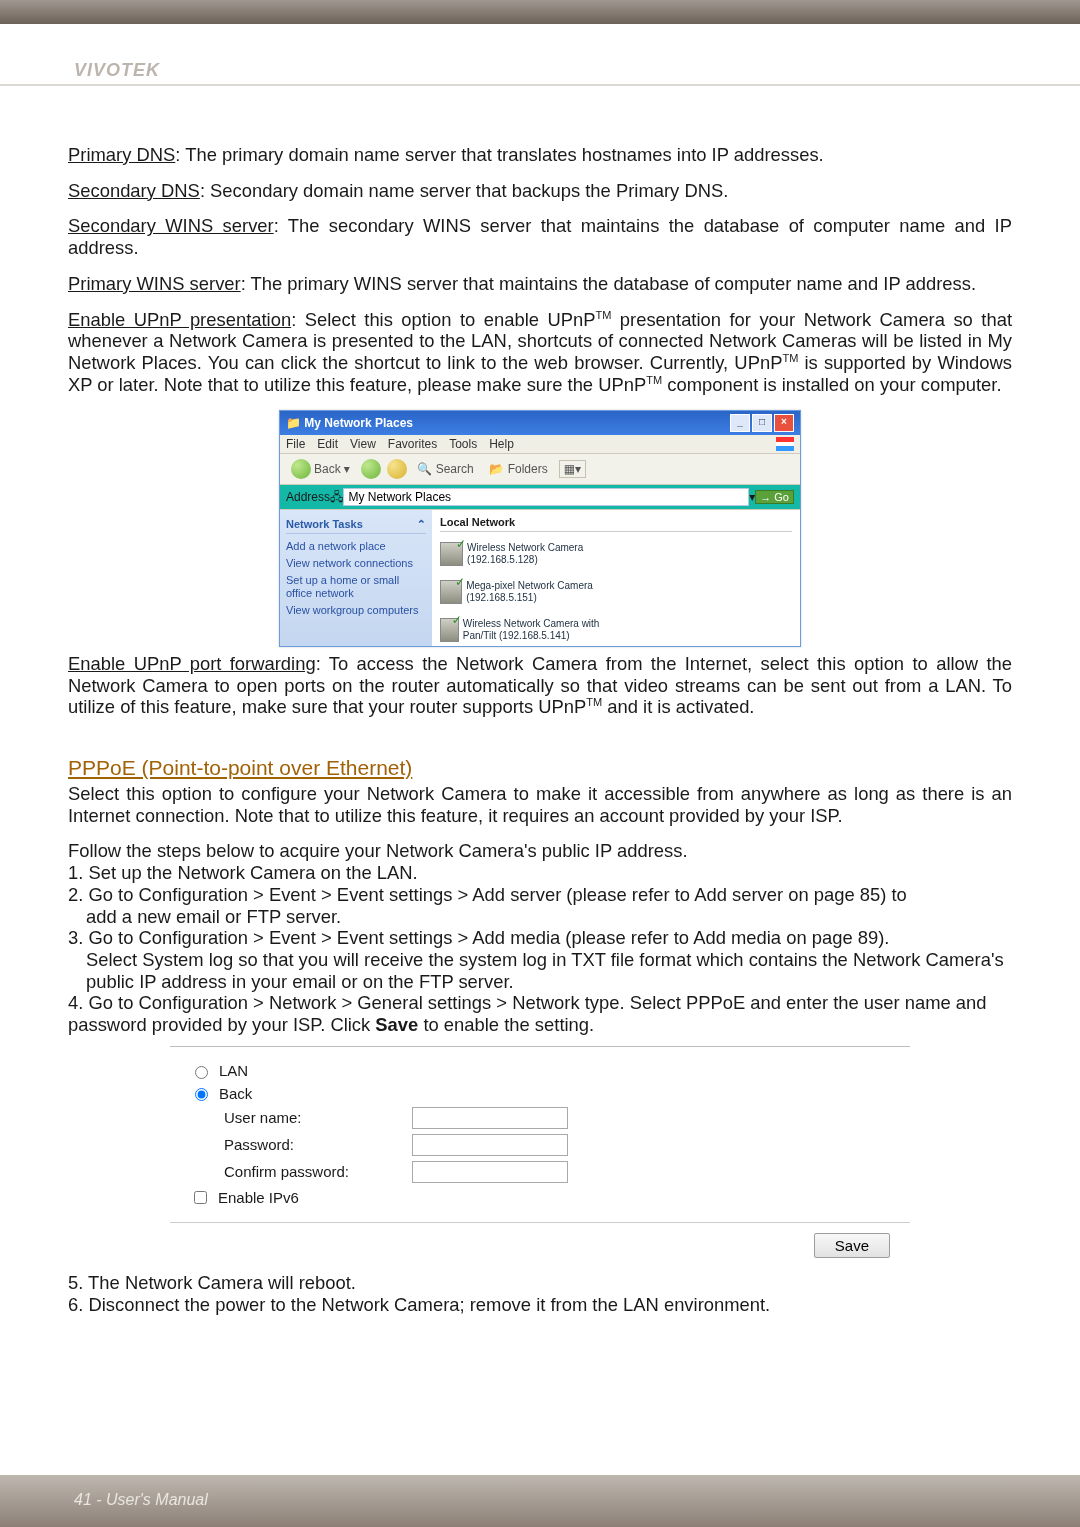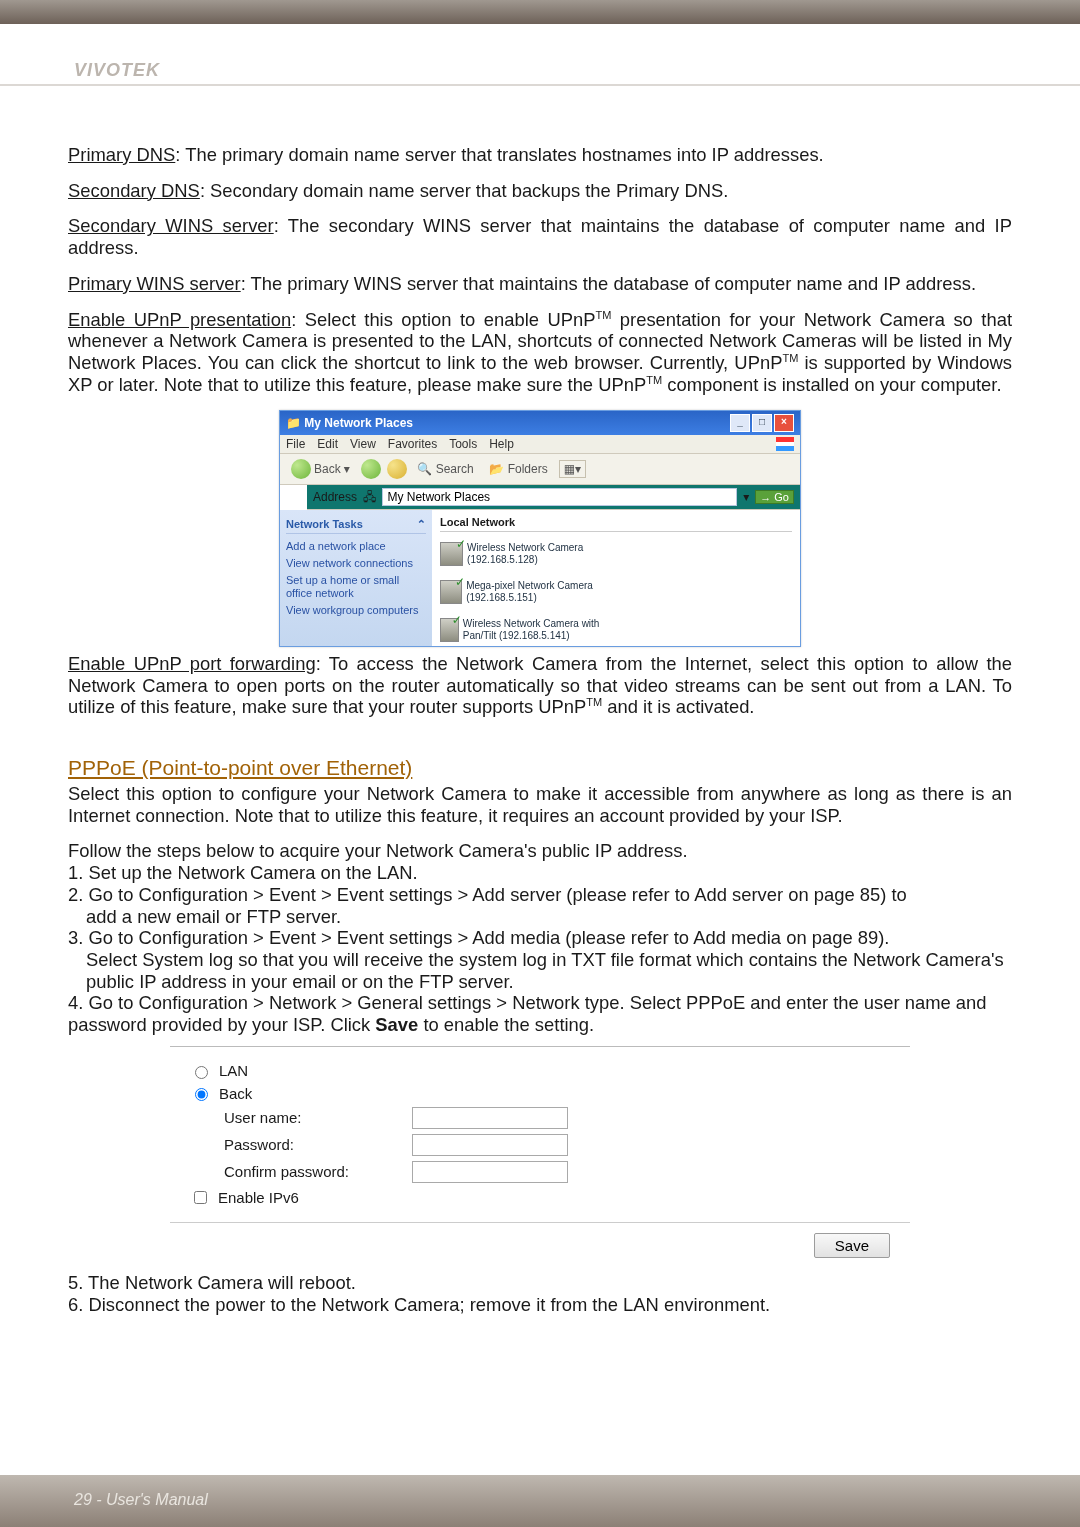"Address" .xp-addr { background: #0f766e -> #14b8a6; gap: 6px -> 0; margin-left: 27px -> none }
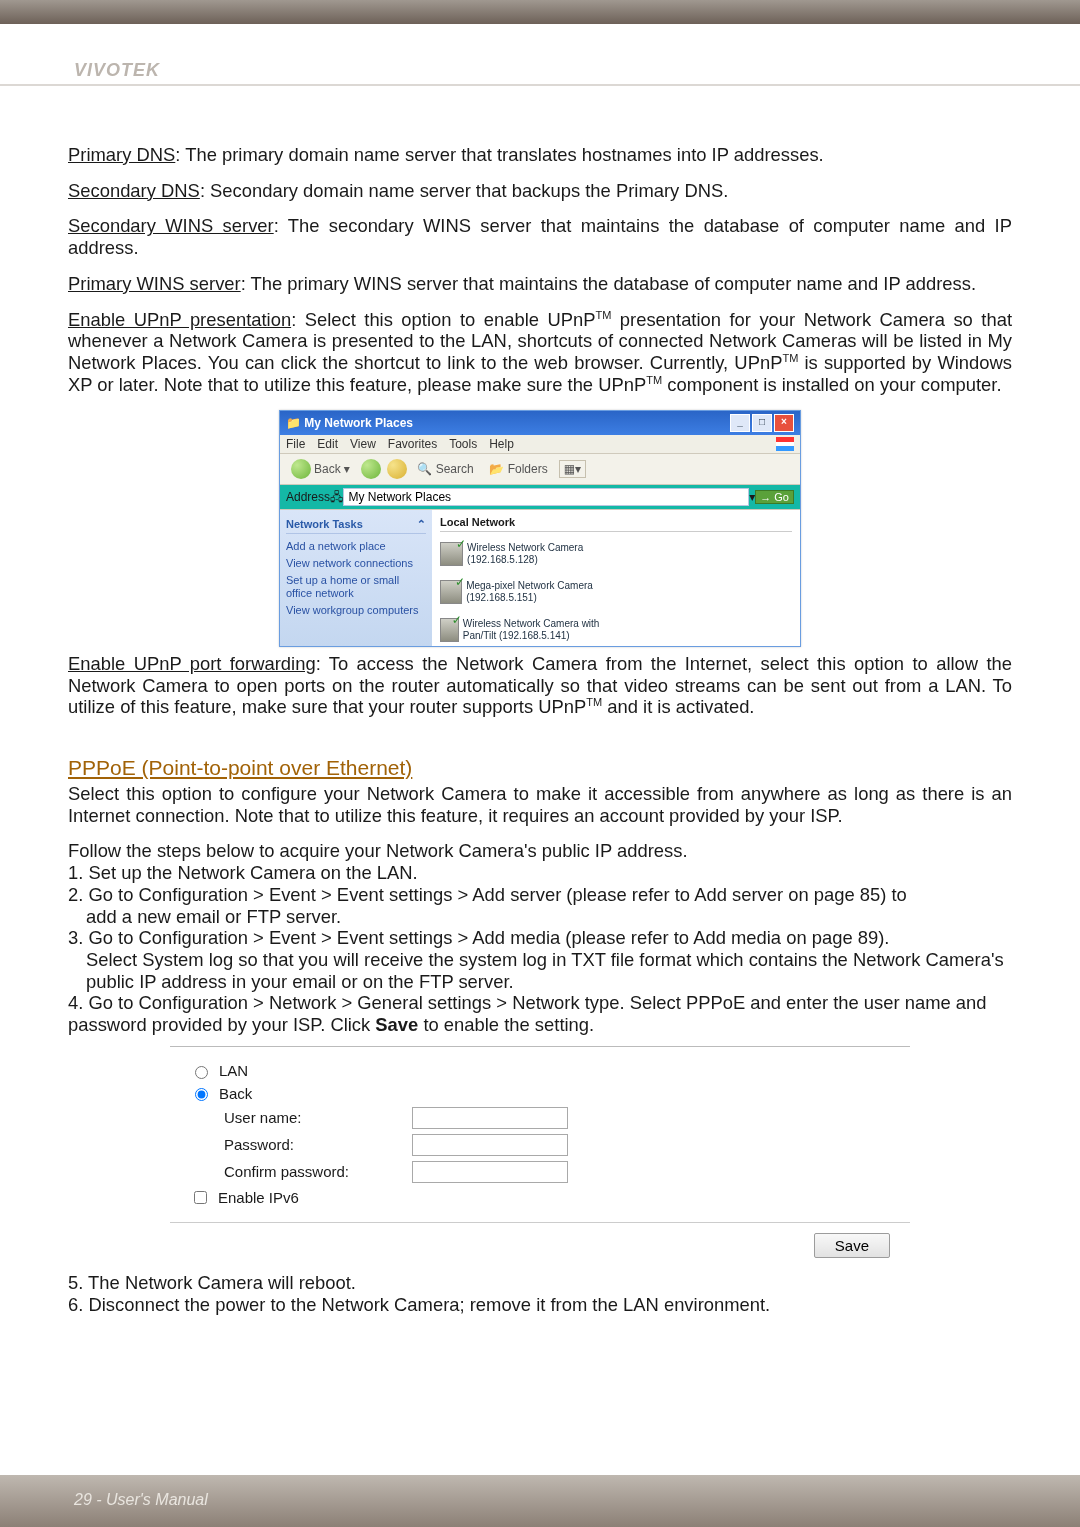"29 - User's Manual" div.footer { text: 29 -> 41 }
